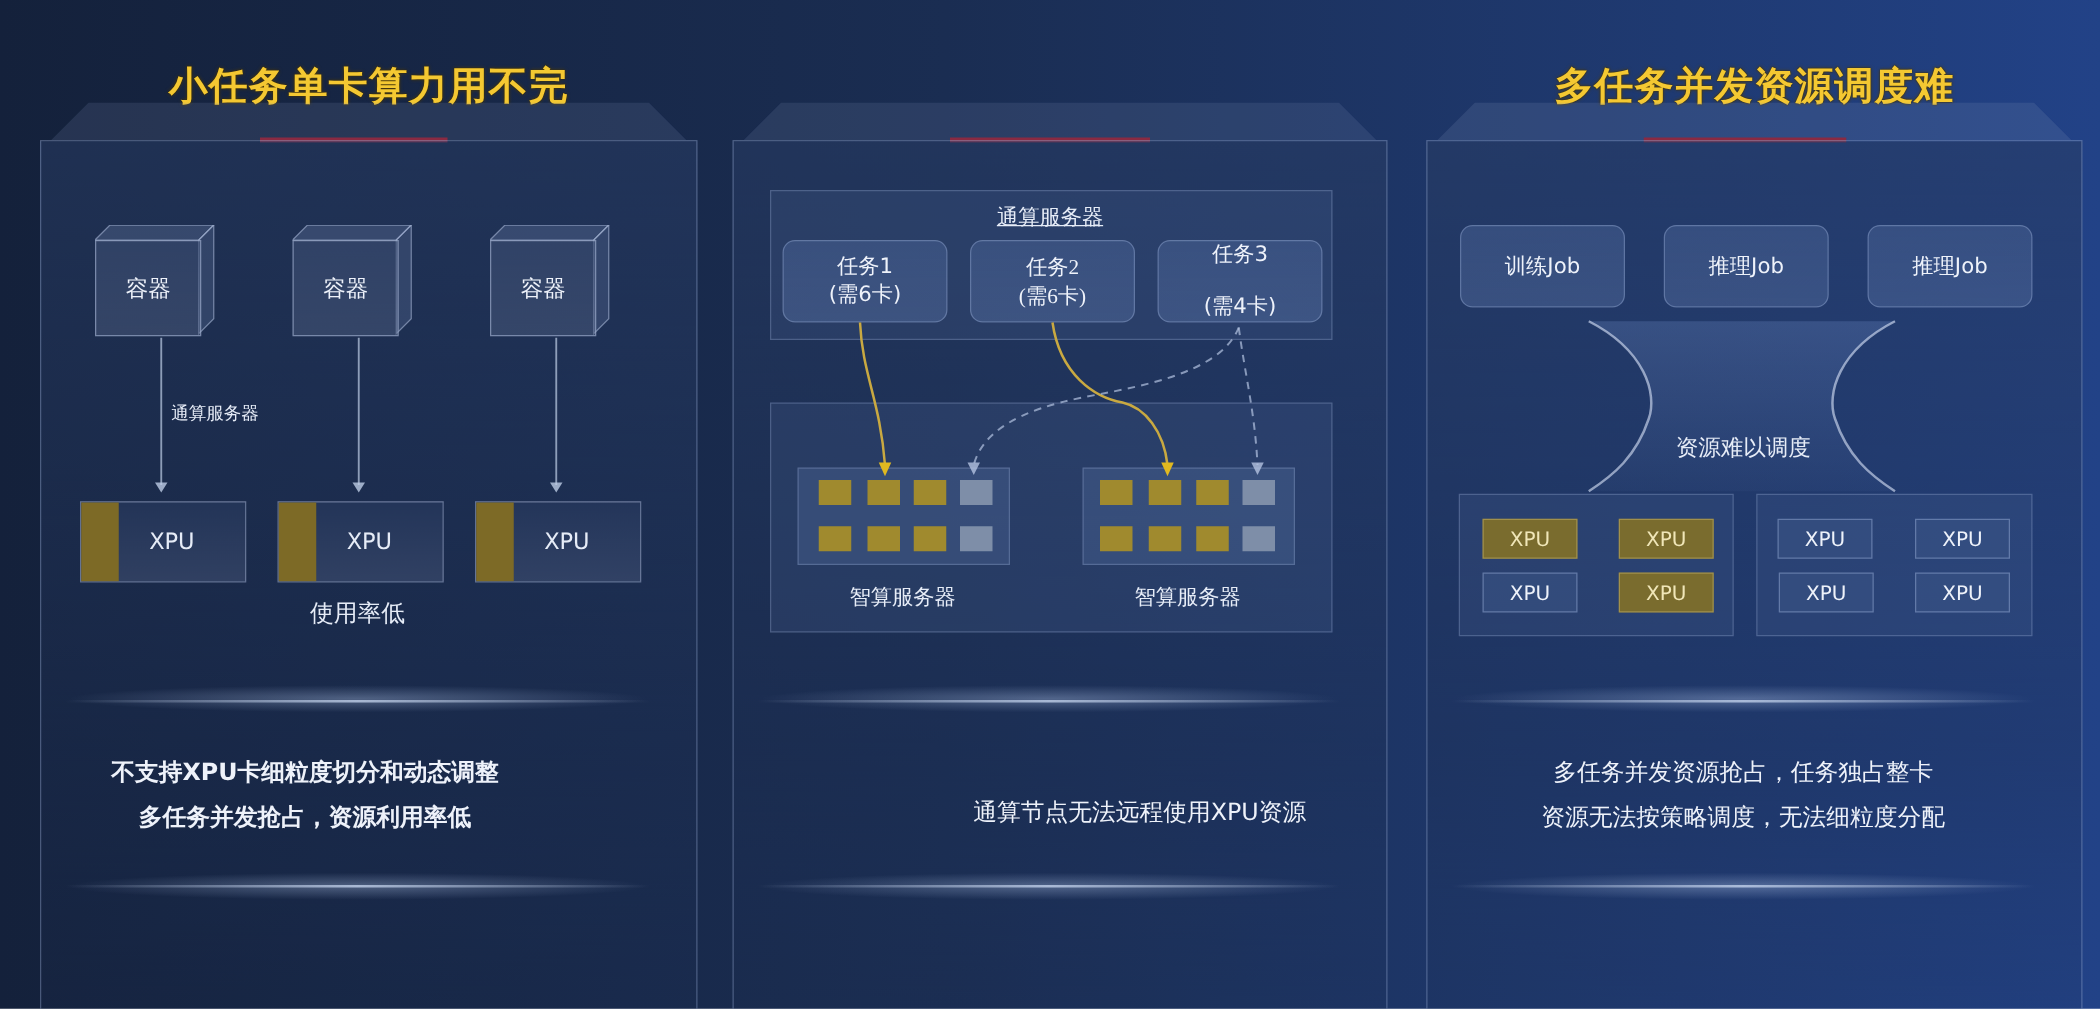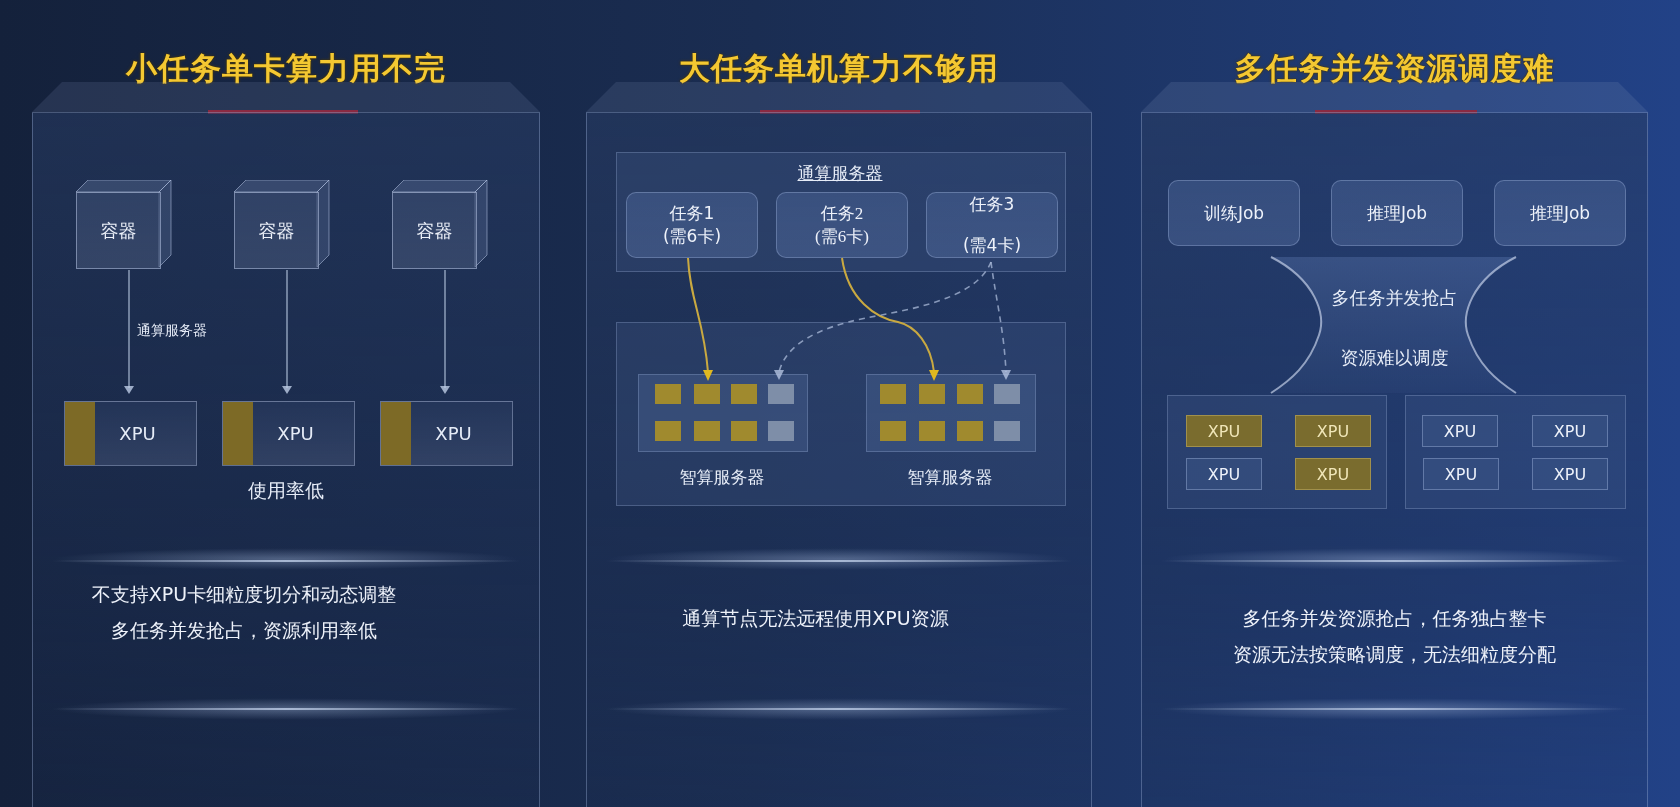"小任务单卡算力用不完" .panel { padding-left: none -> 18px }
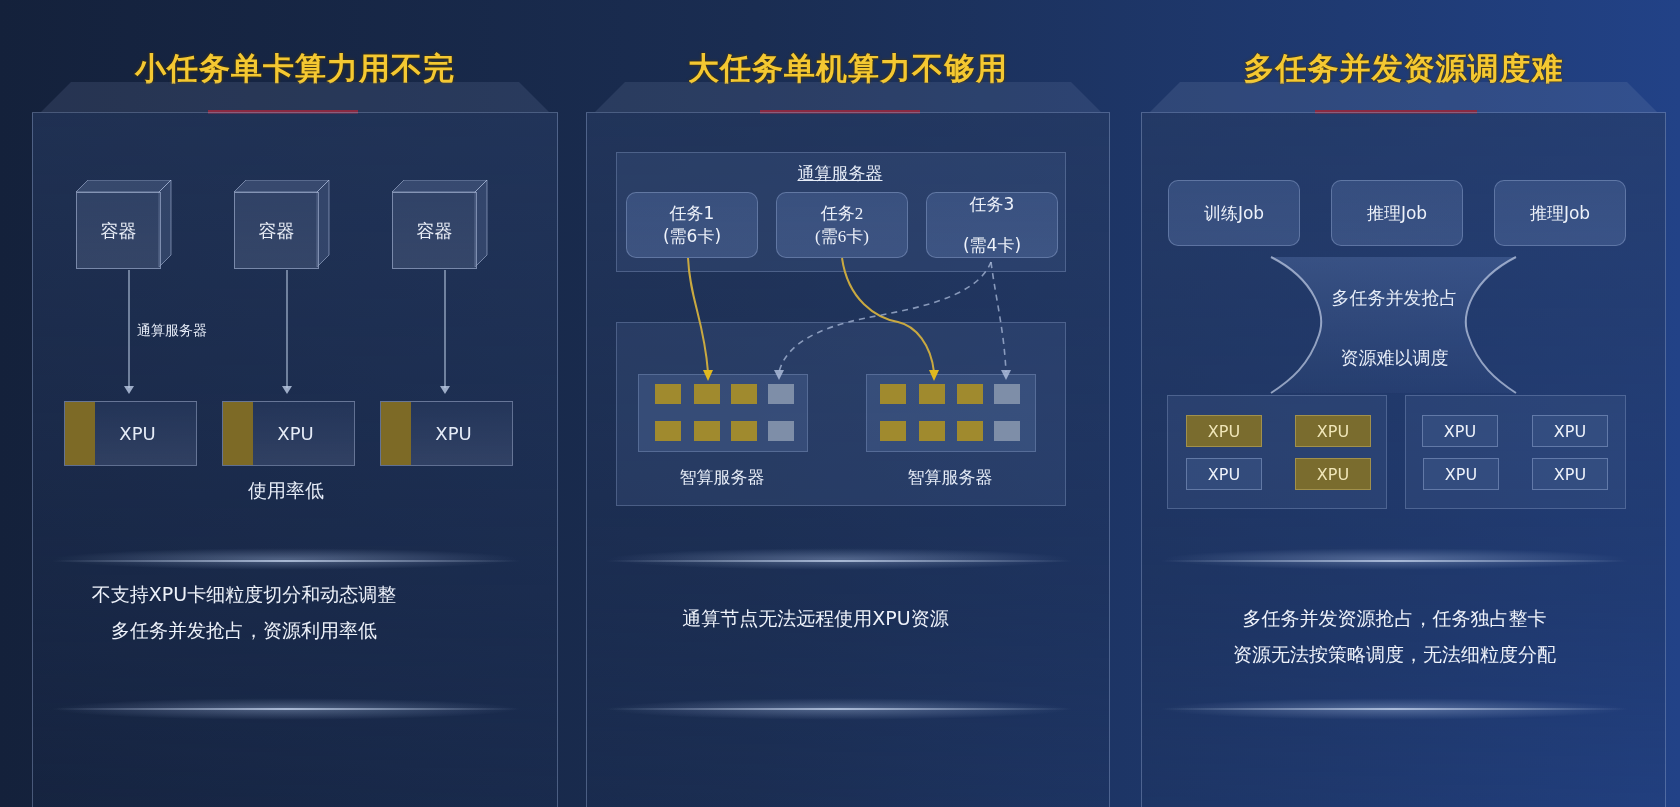"大任务单机算力不够用" div.panel-title { html: <div>大任务单机算力不够用</div> -> none }
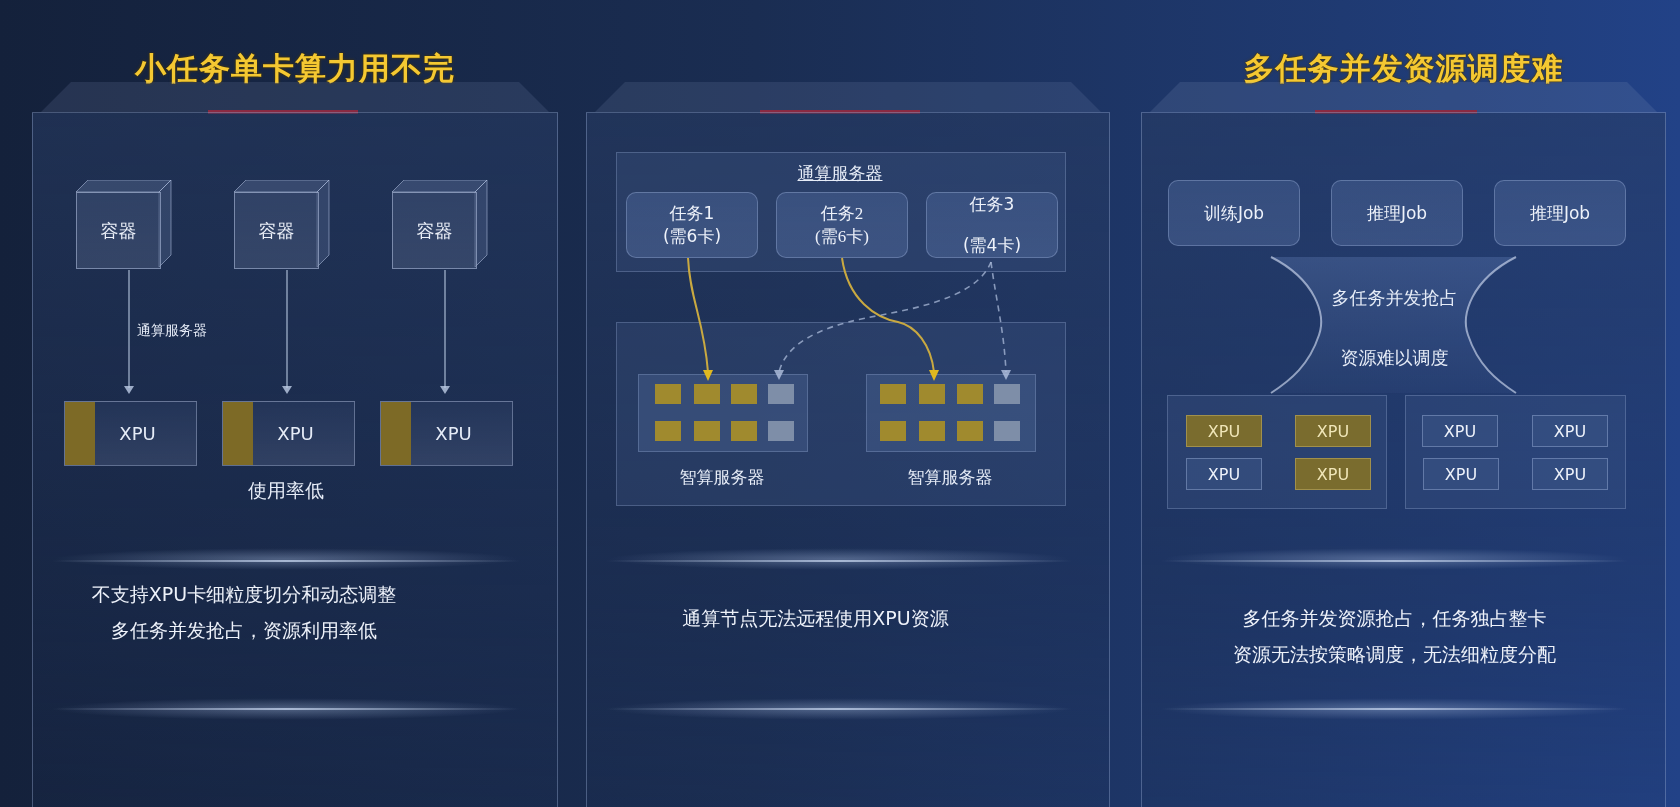"多任务并发抢占" div.label { html: <div>多任务并发抢占</div> -> none }
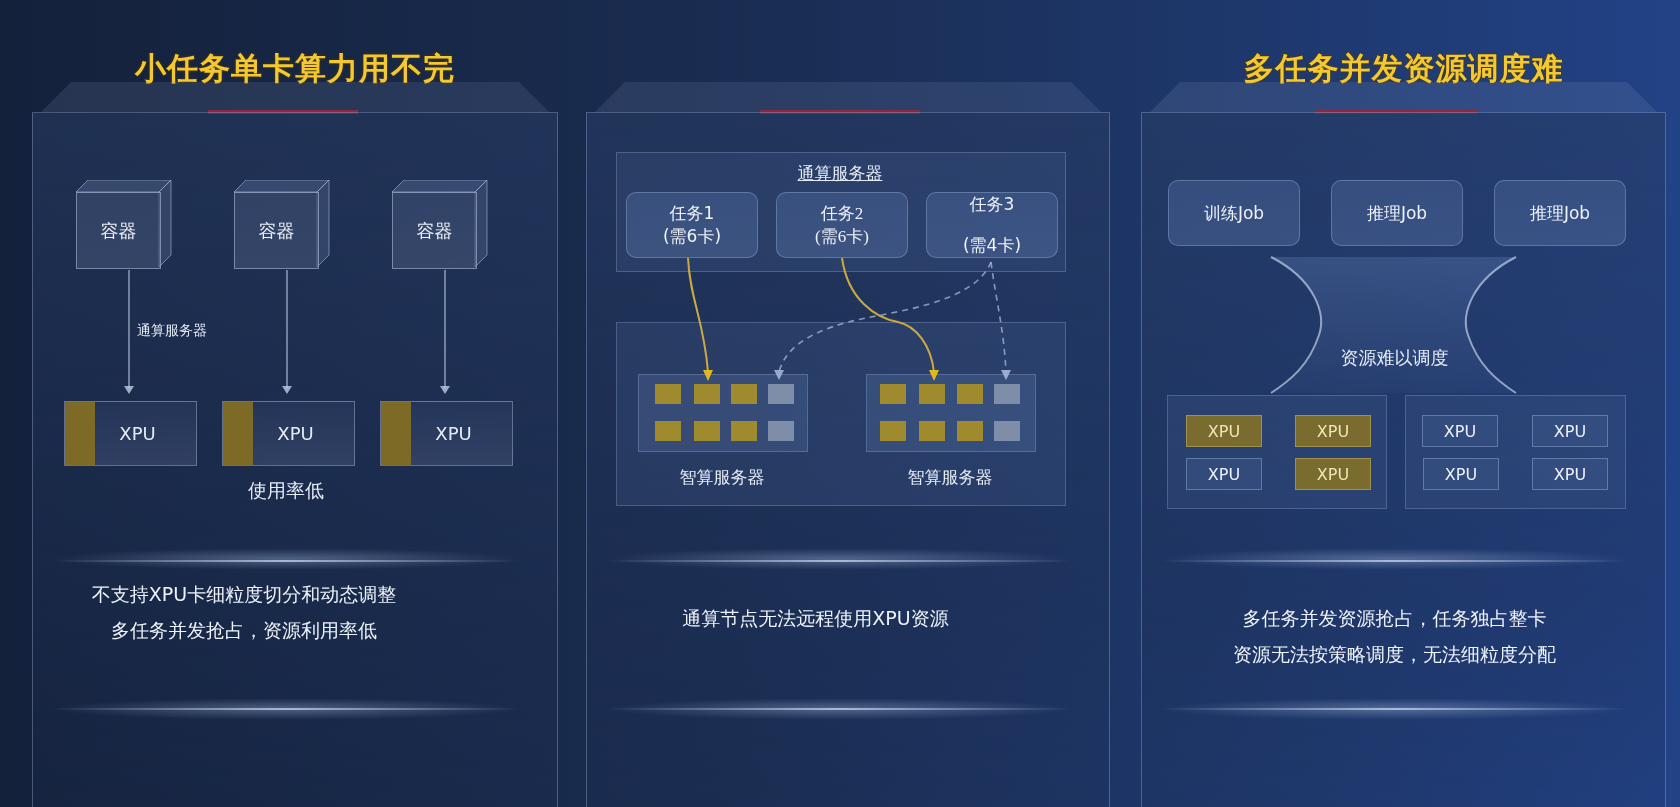"不支持XPU卡细粒度切分和动态调整" div.desc { font-weight: none -> bold; top: 576px -> 600px }
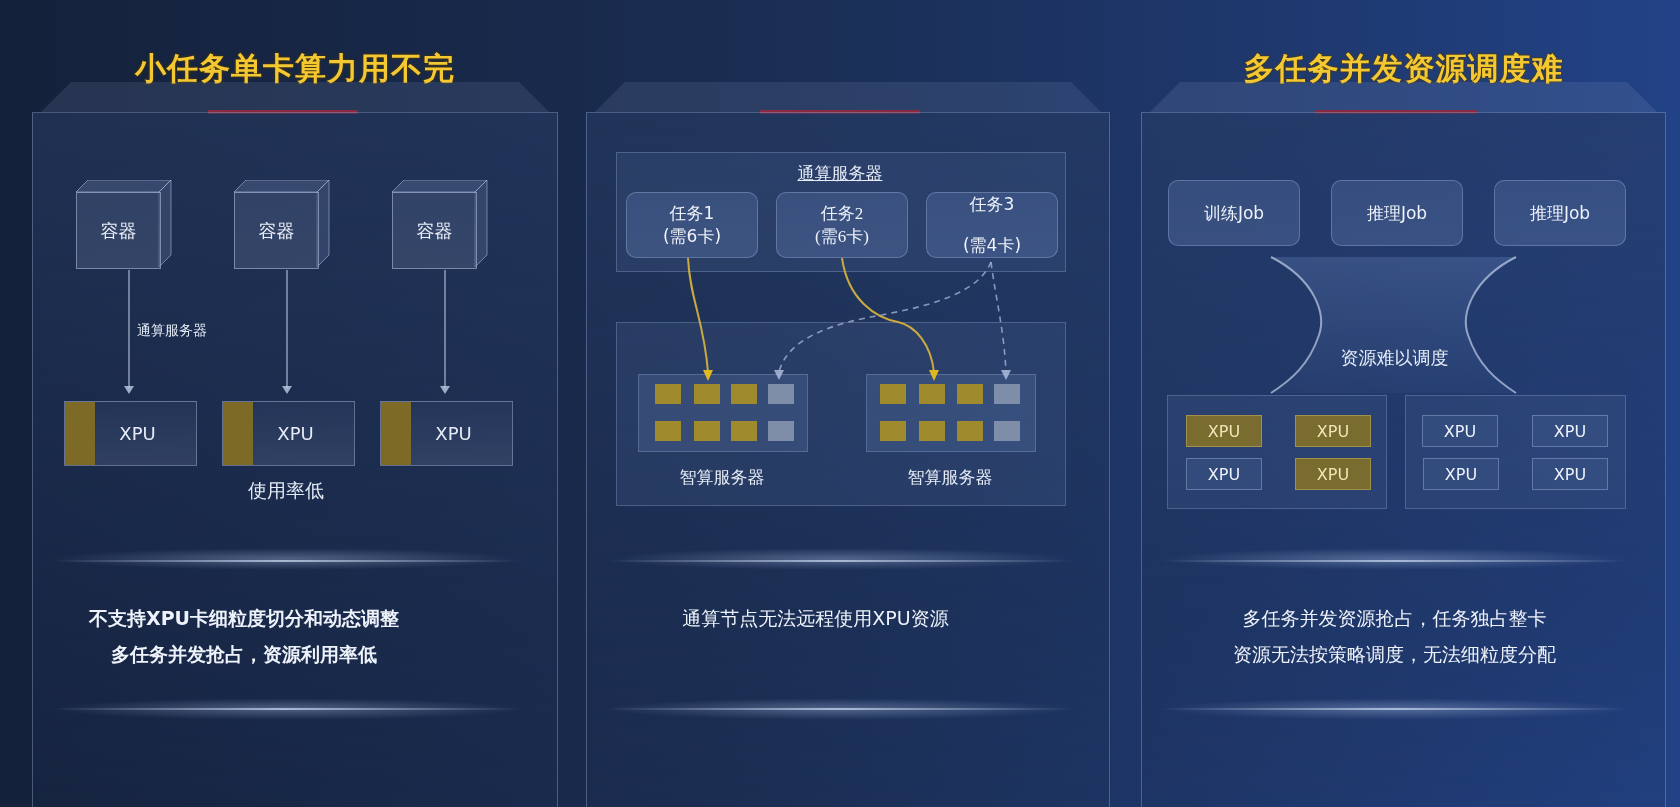"通算节点无法远程使用XPU资源" div.desc { text-align: none -> right; top: 600px -> 632px }
